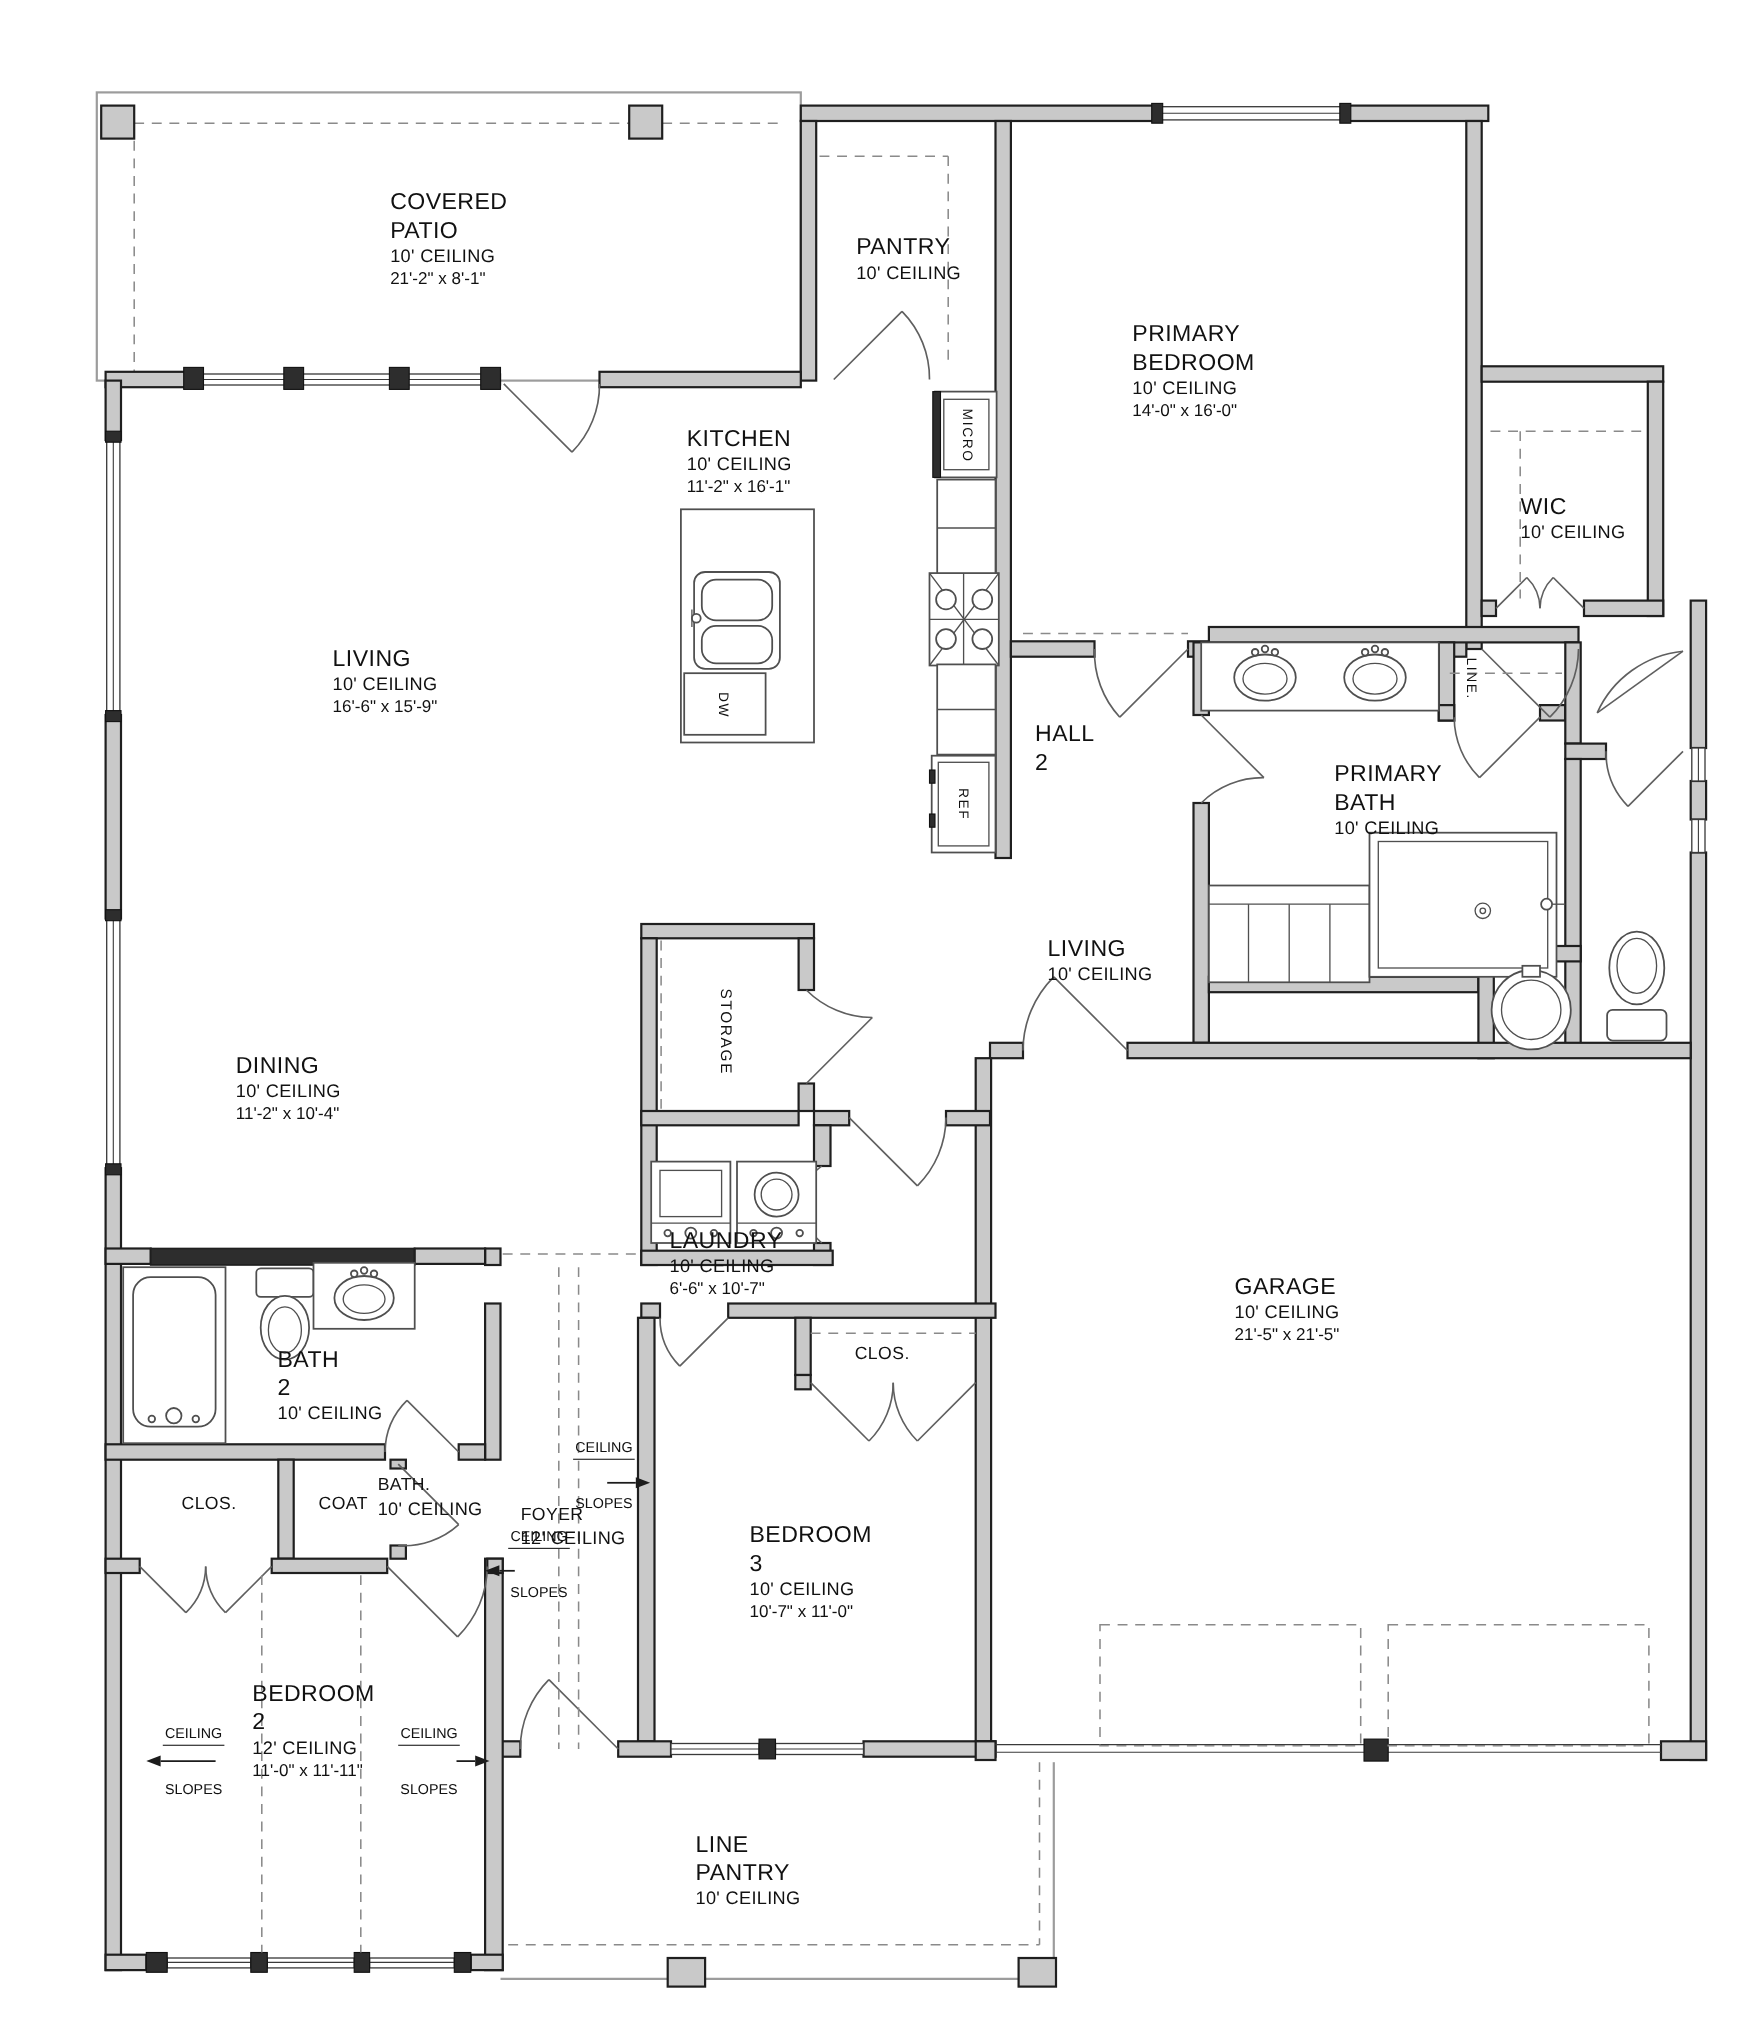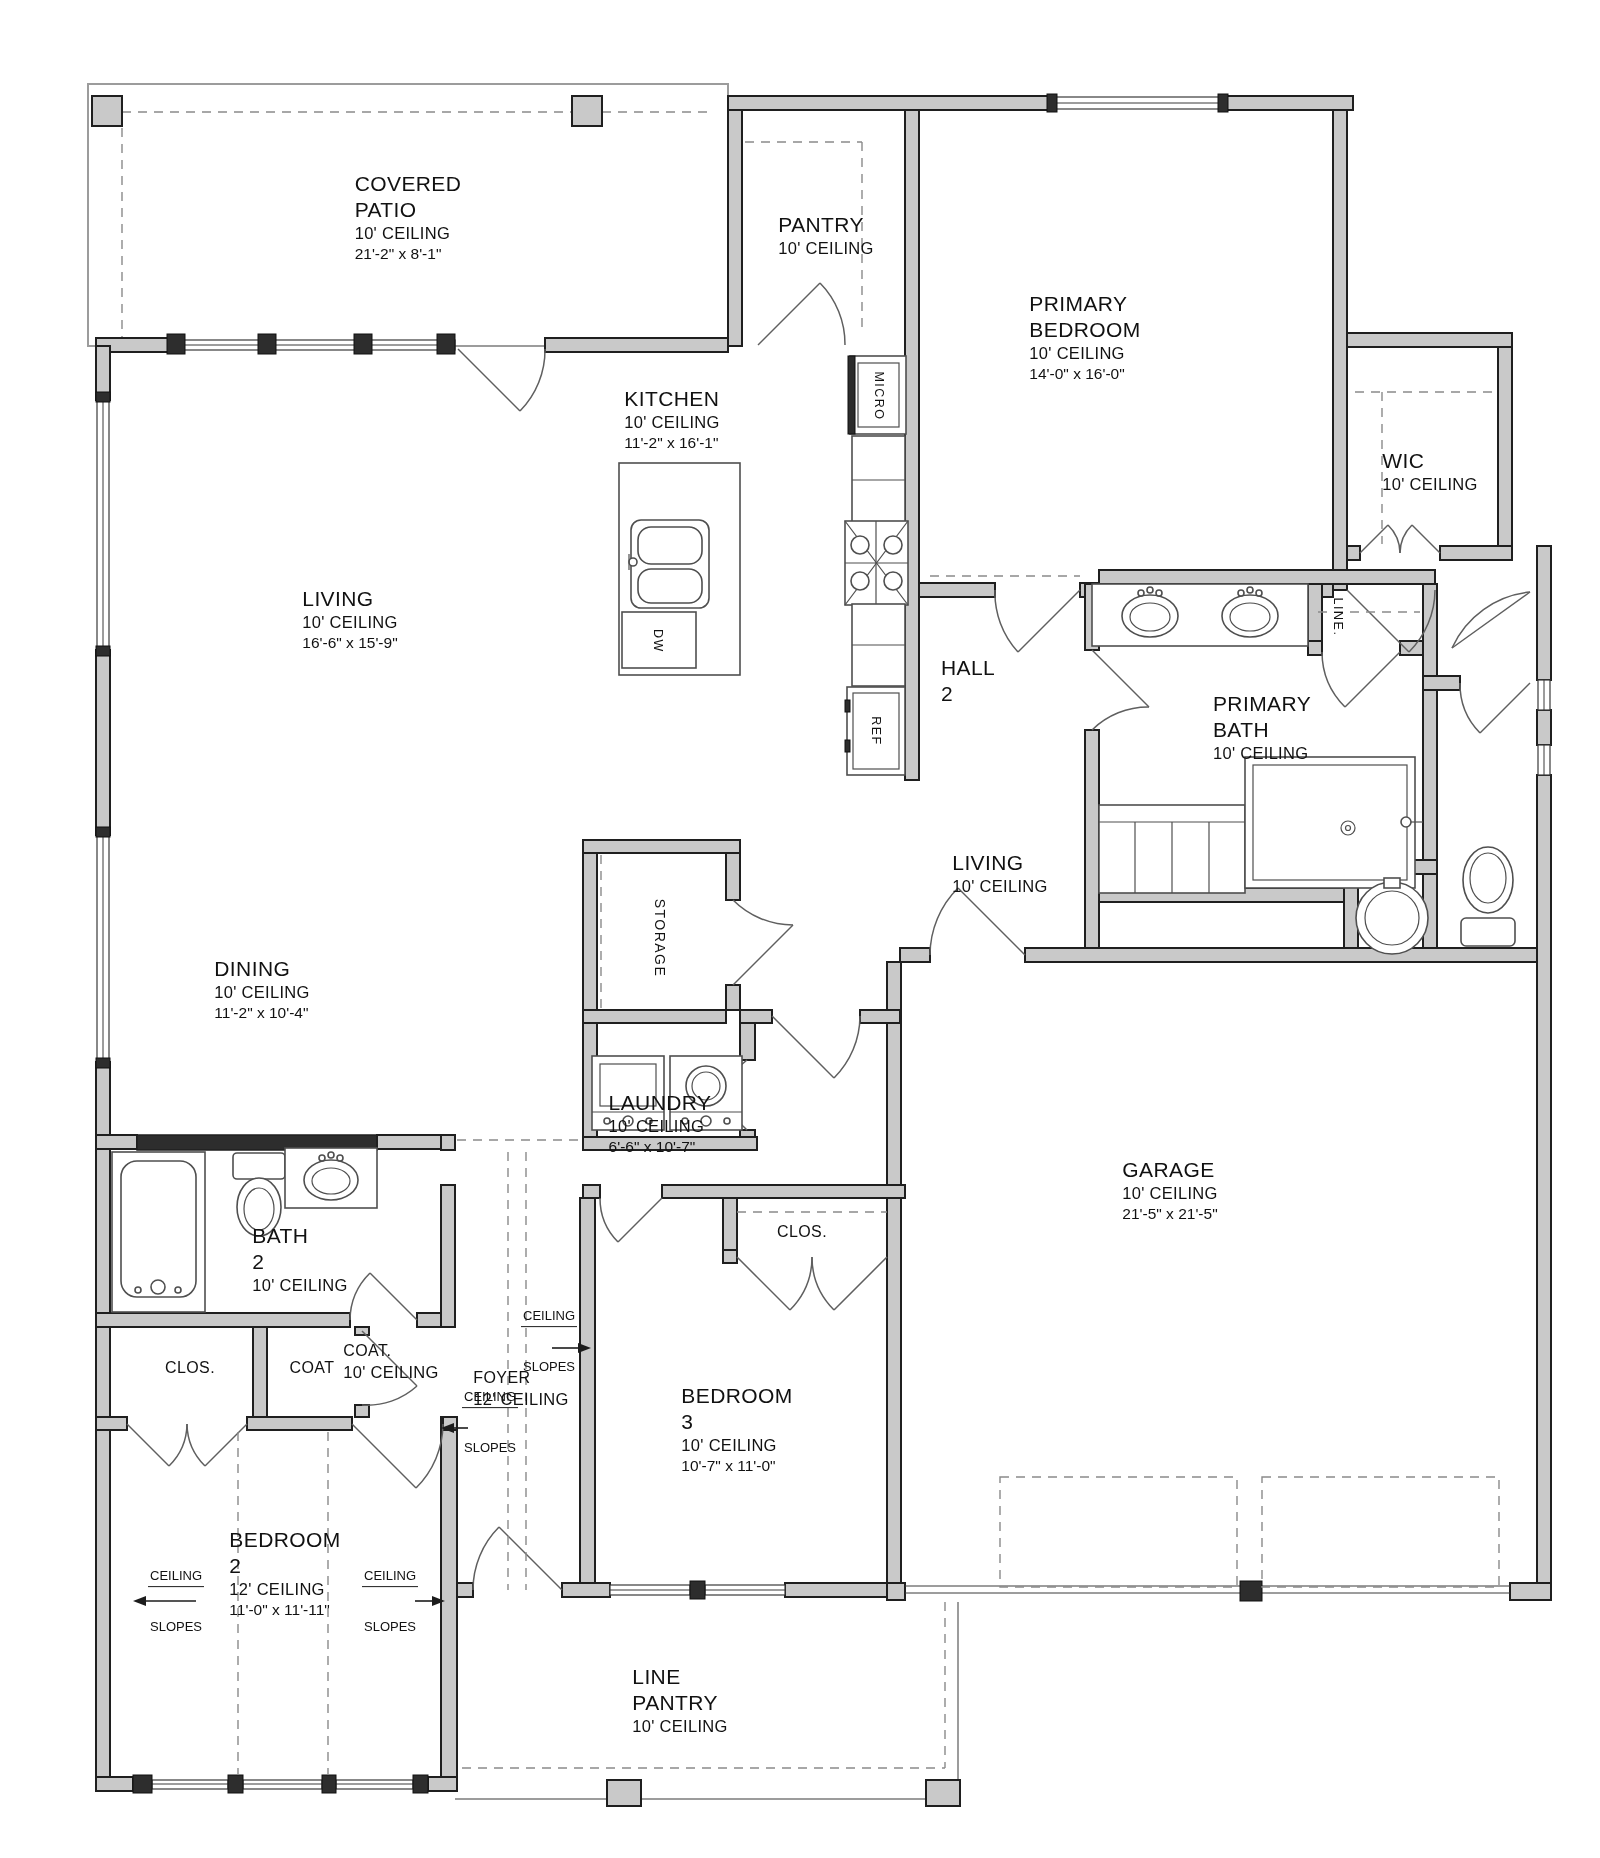"LAUNDRY" div.rl { top: 1124px -> 1149px }
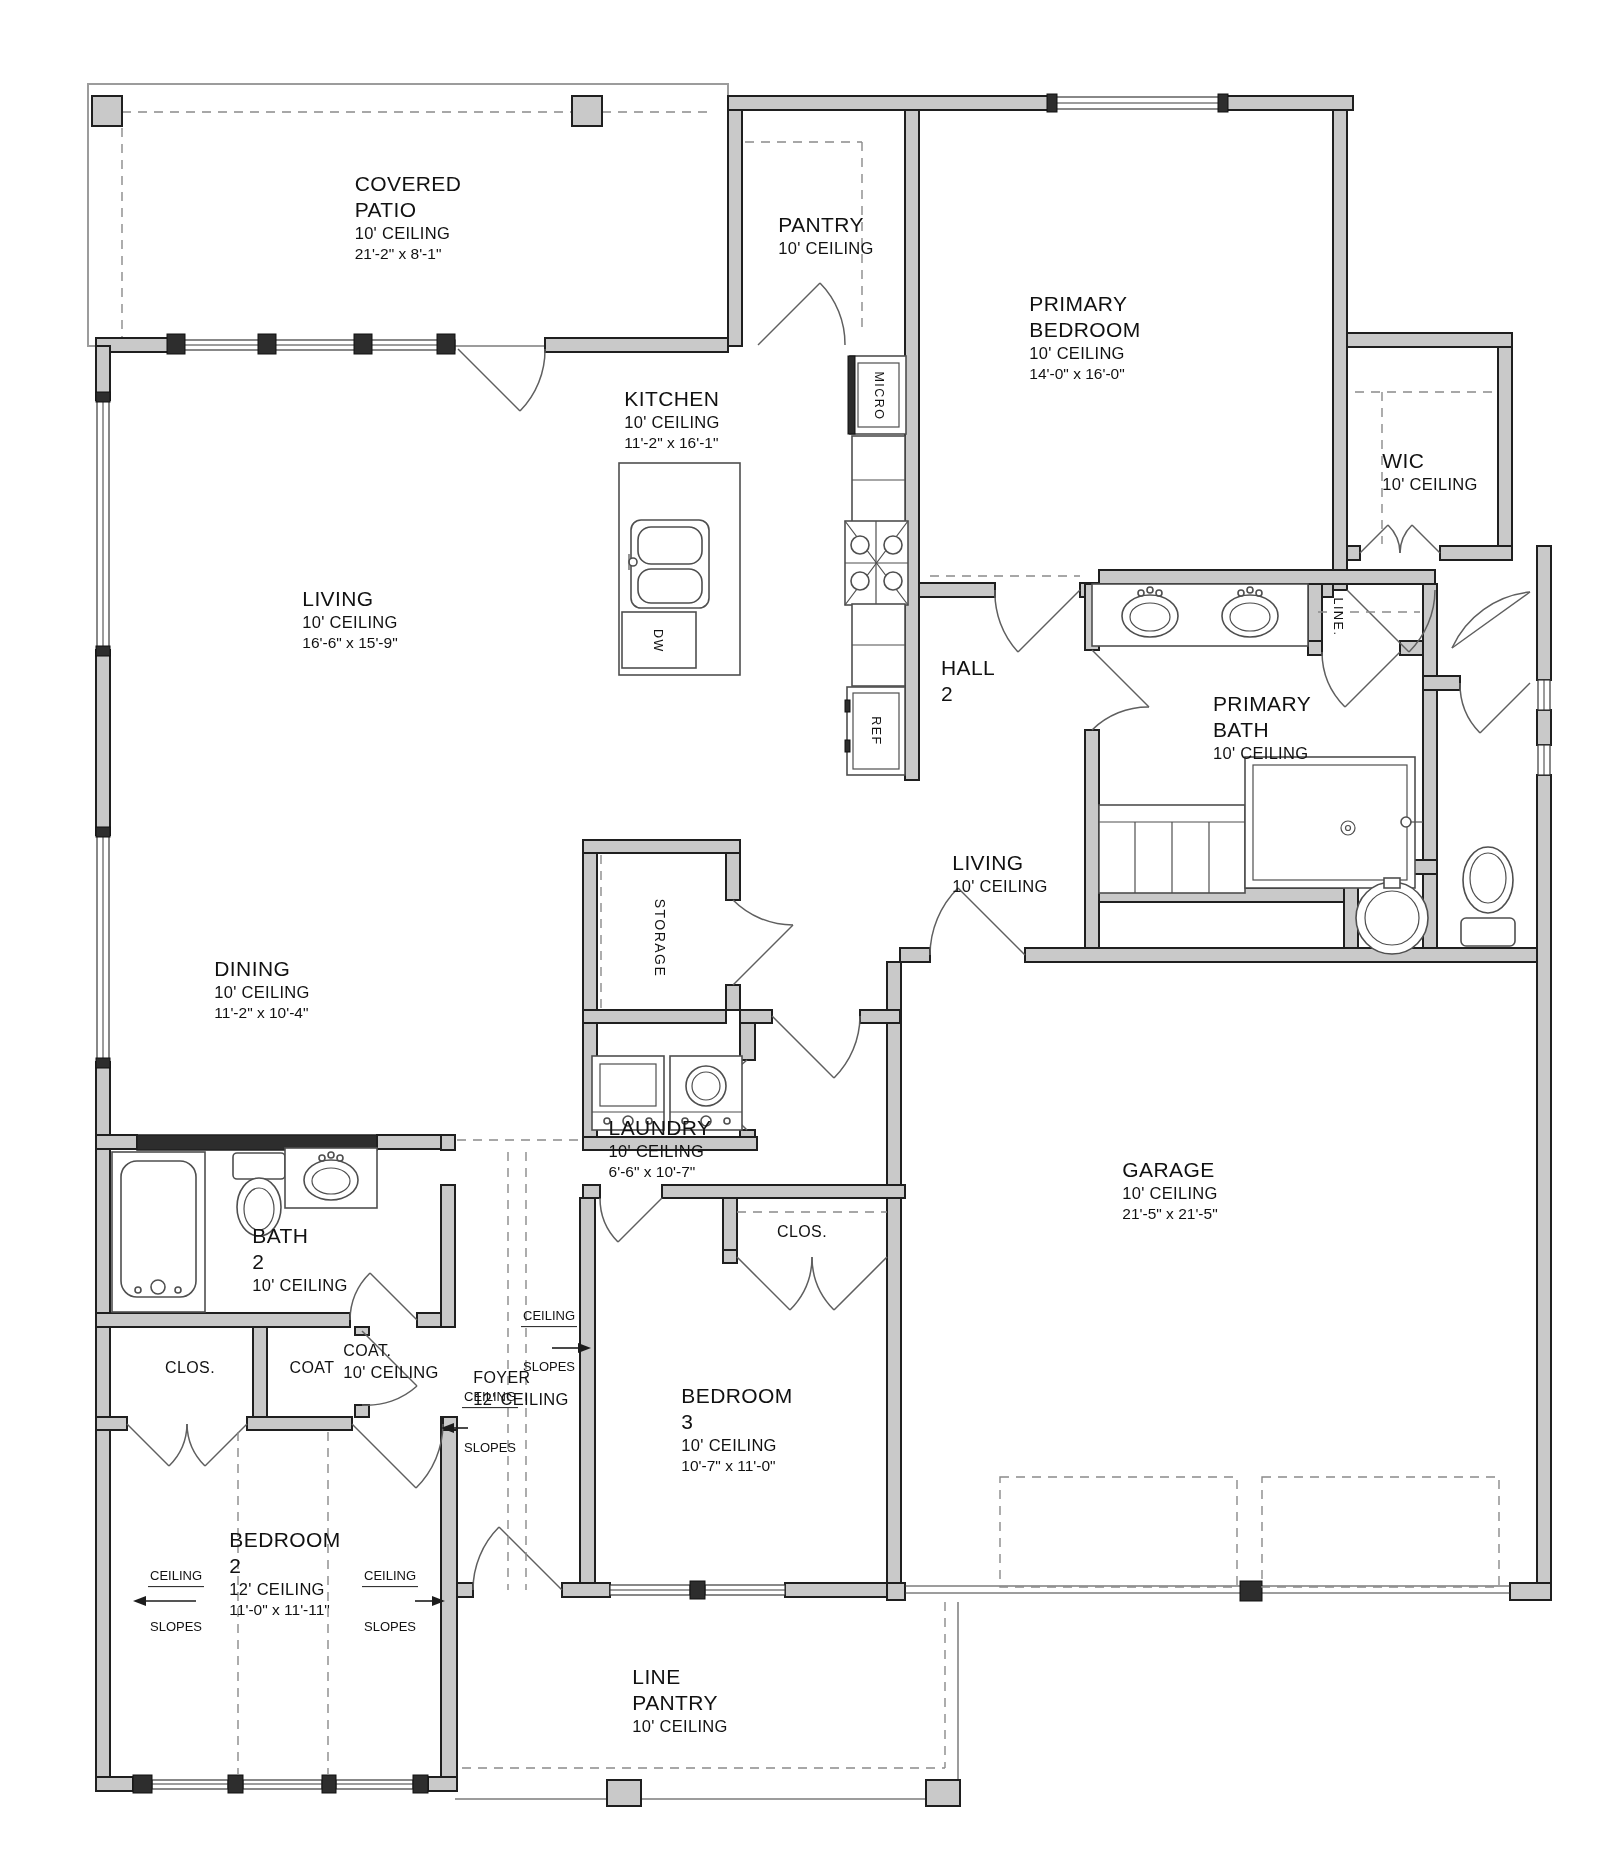"COAT." span.ln { text: COAT -> BATH }
